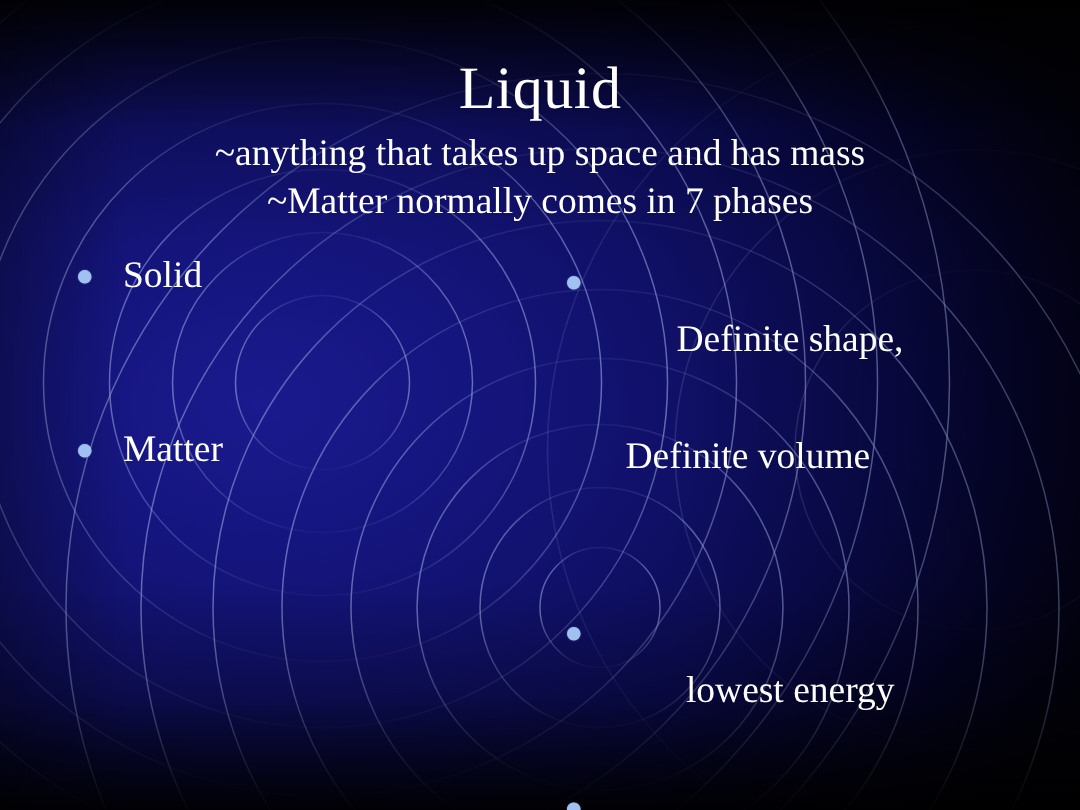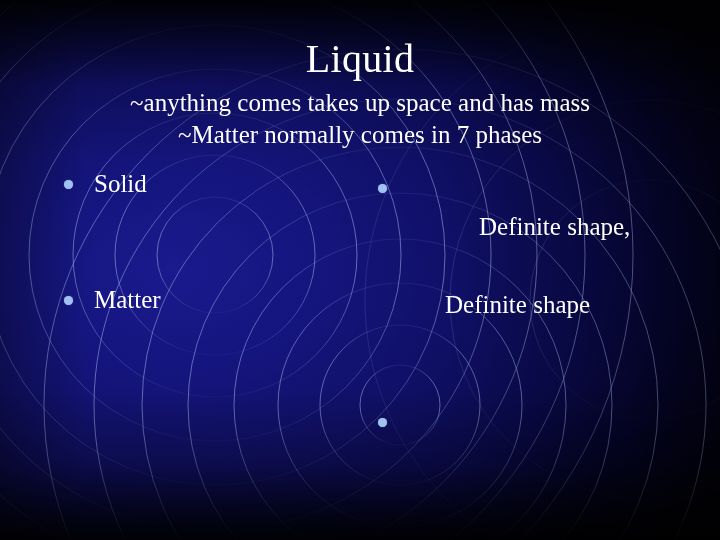"~anything comes takes up space" div { text: comes -> that }
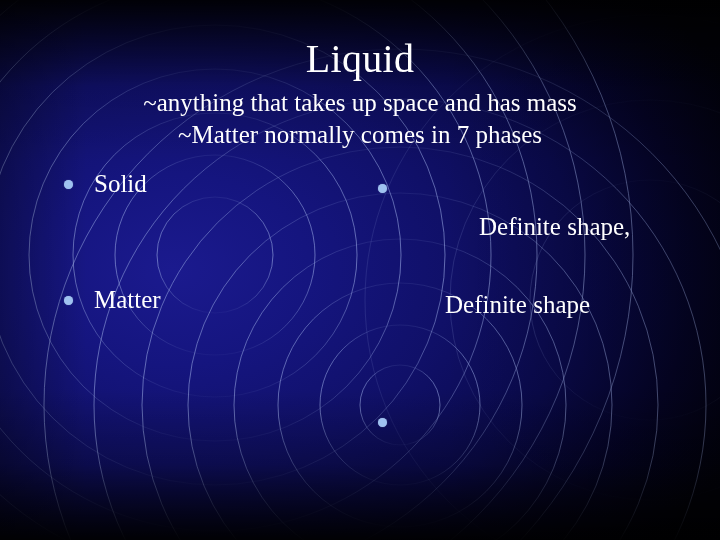"Solid" .col-left { left: 64px -> 52px }
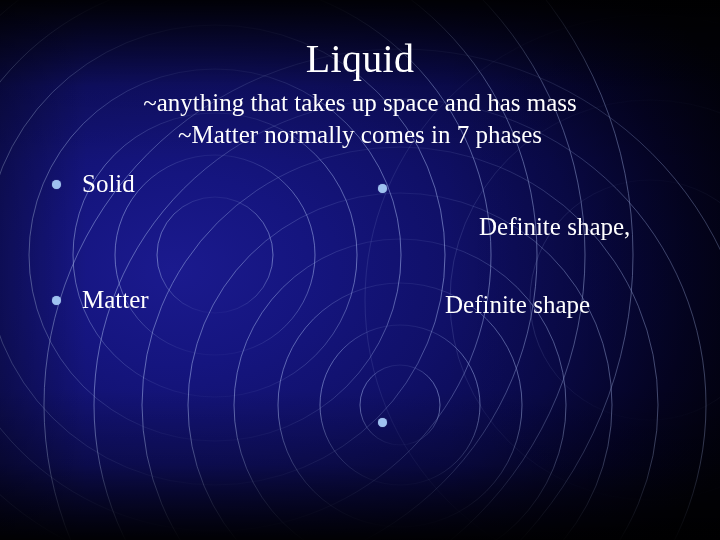"Definite shape," .col-right .bullet-row { gap: 28px -> none }
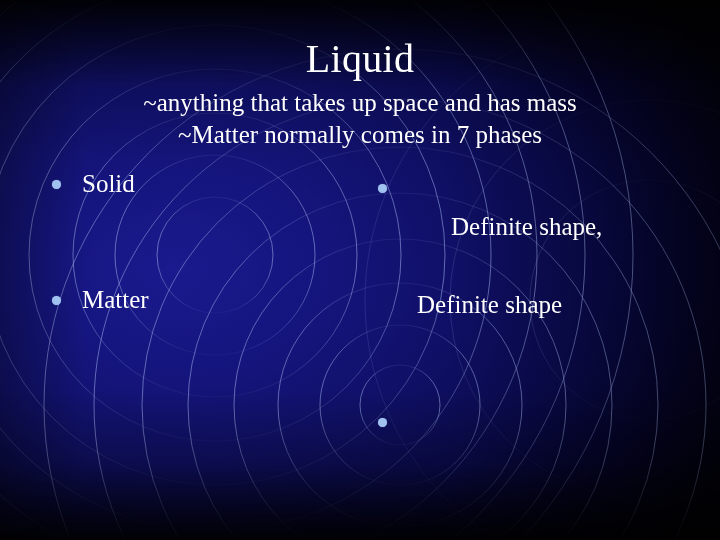"Definite shape" span.l2 { text: shape -> volume }
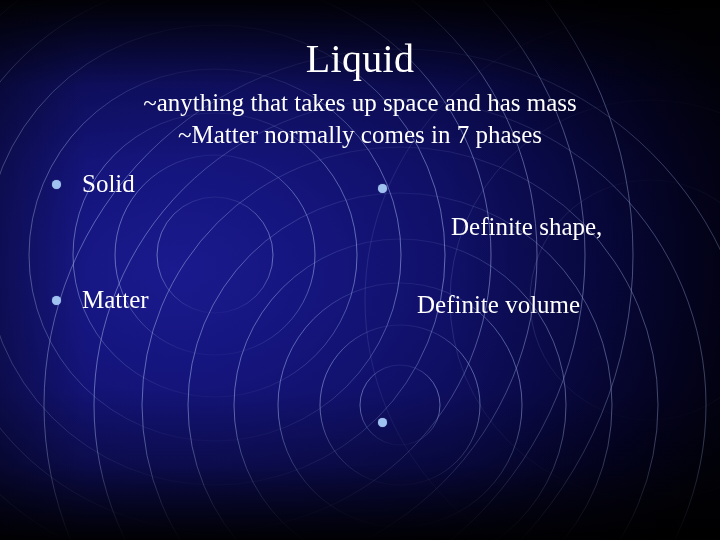"lowest energy" div.bullet-row { html: none -> <div> <span></span> <span> <span> lowest energy</span> </span> </div> }
